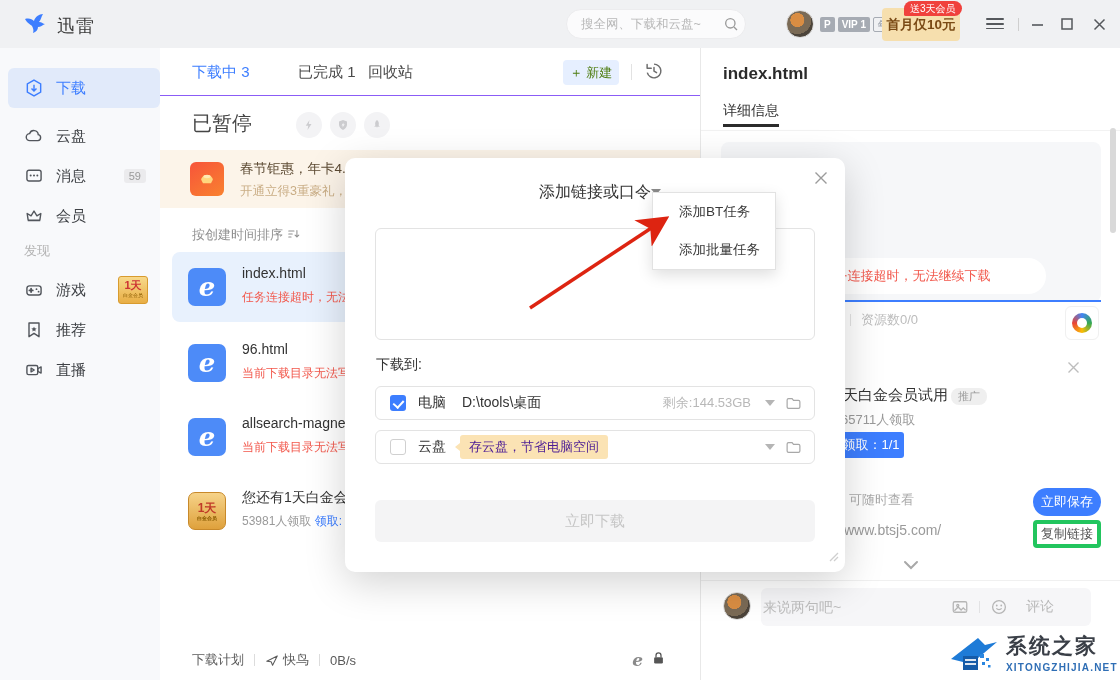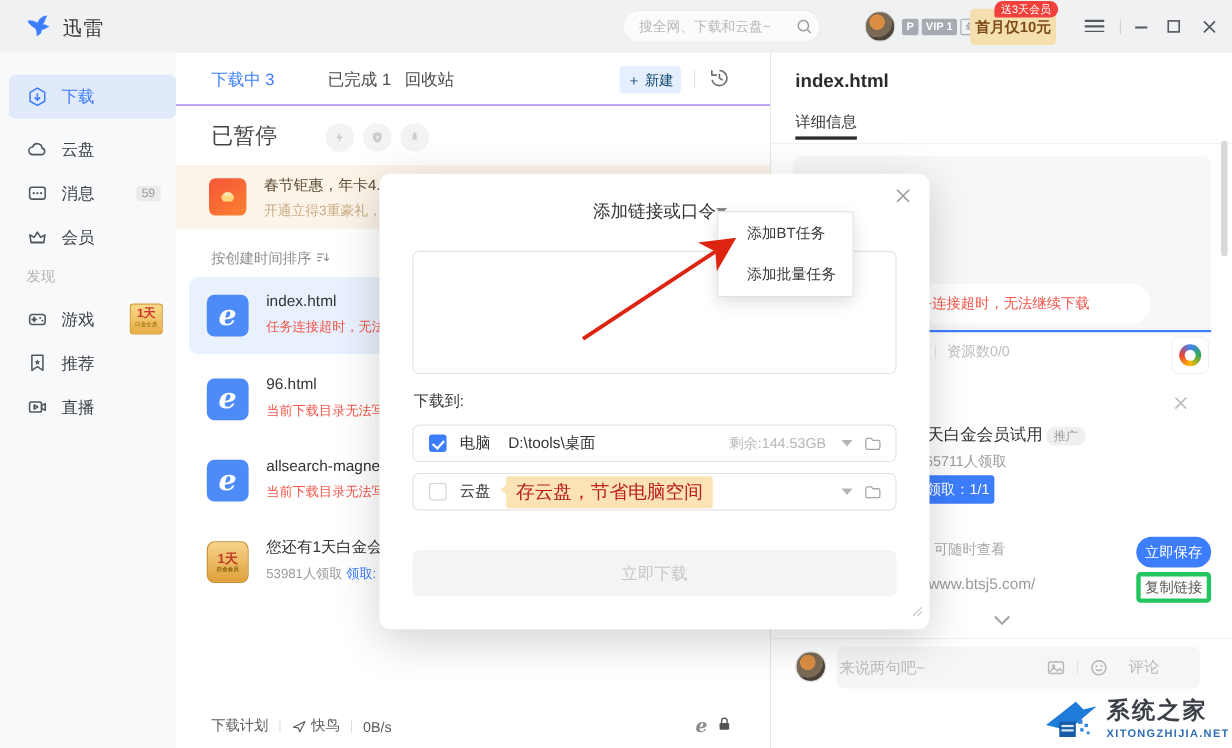"＋ 新建" .newbtn { color: #0c4a6e -> #4d7c0f }
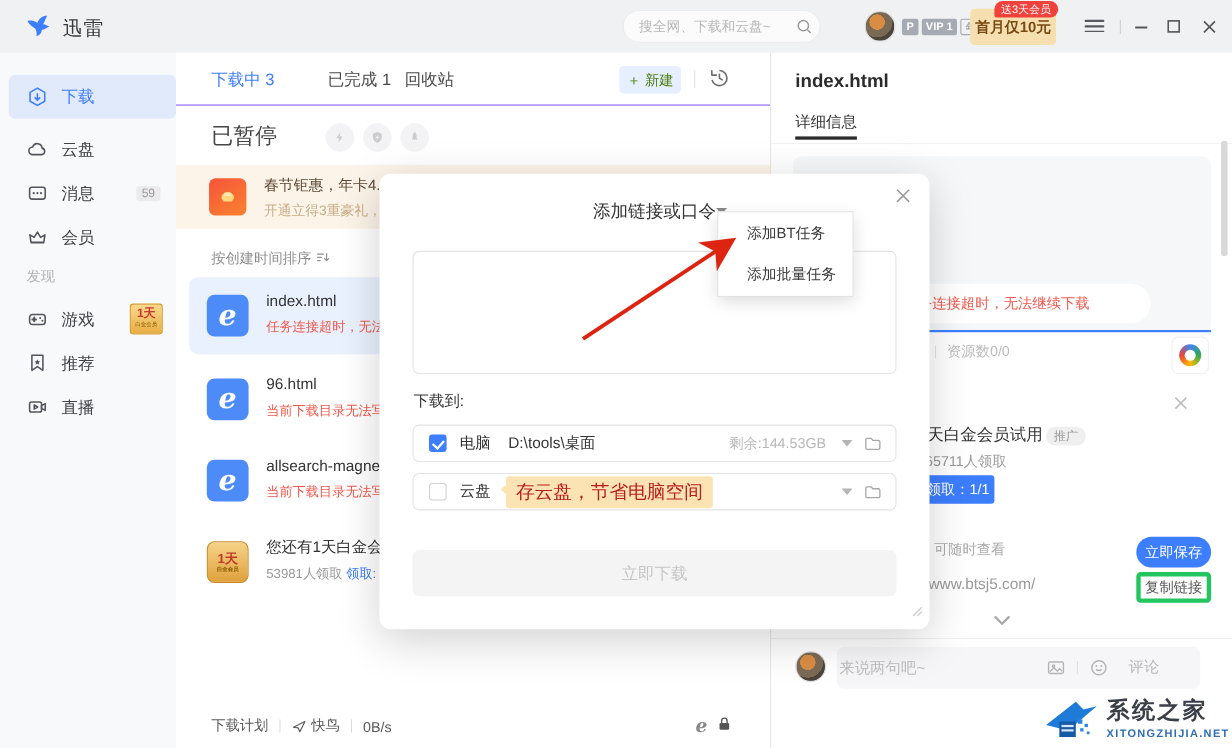"存云盘，节省电脑空间" .tip-pill { color: #b91c1c -> #4c1d95; font-size: 17px -> 13px }
